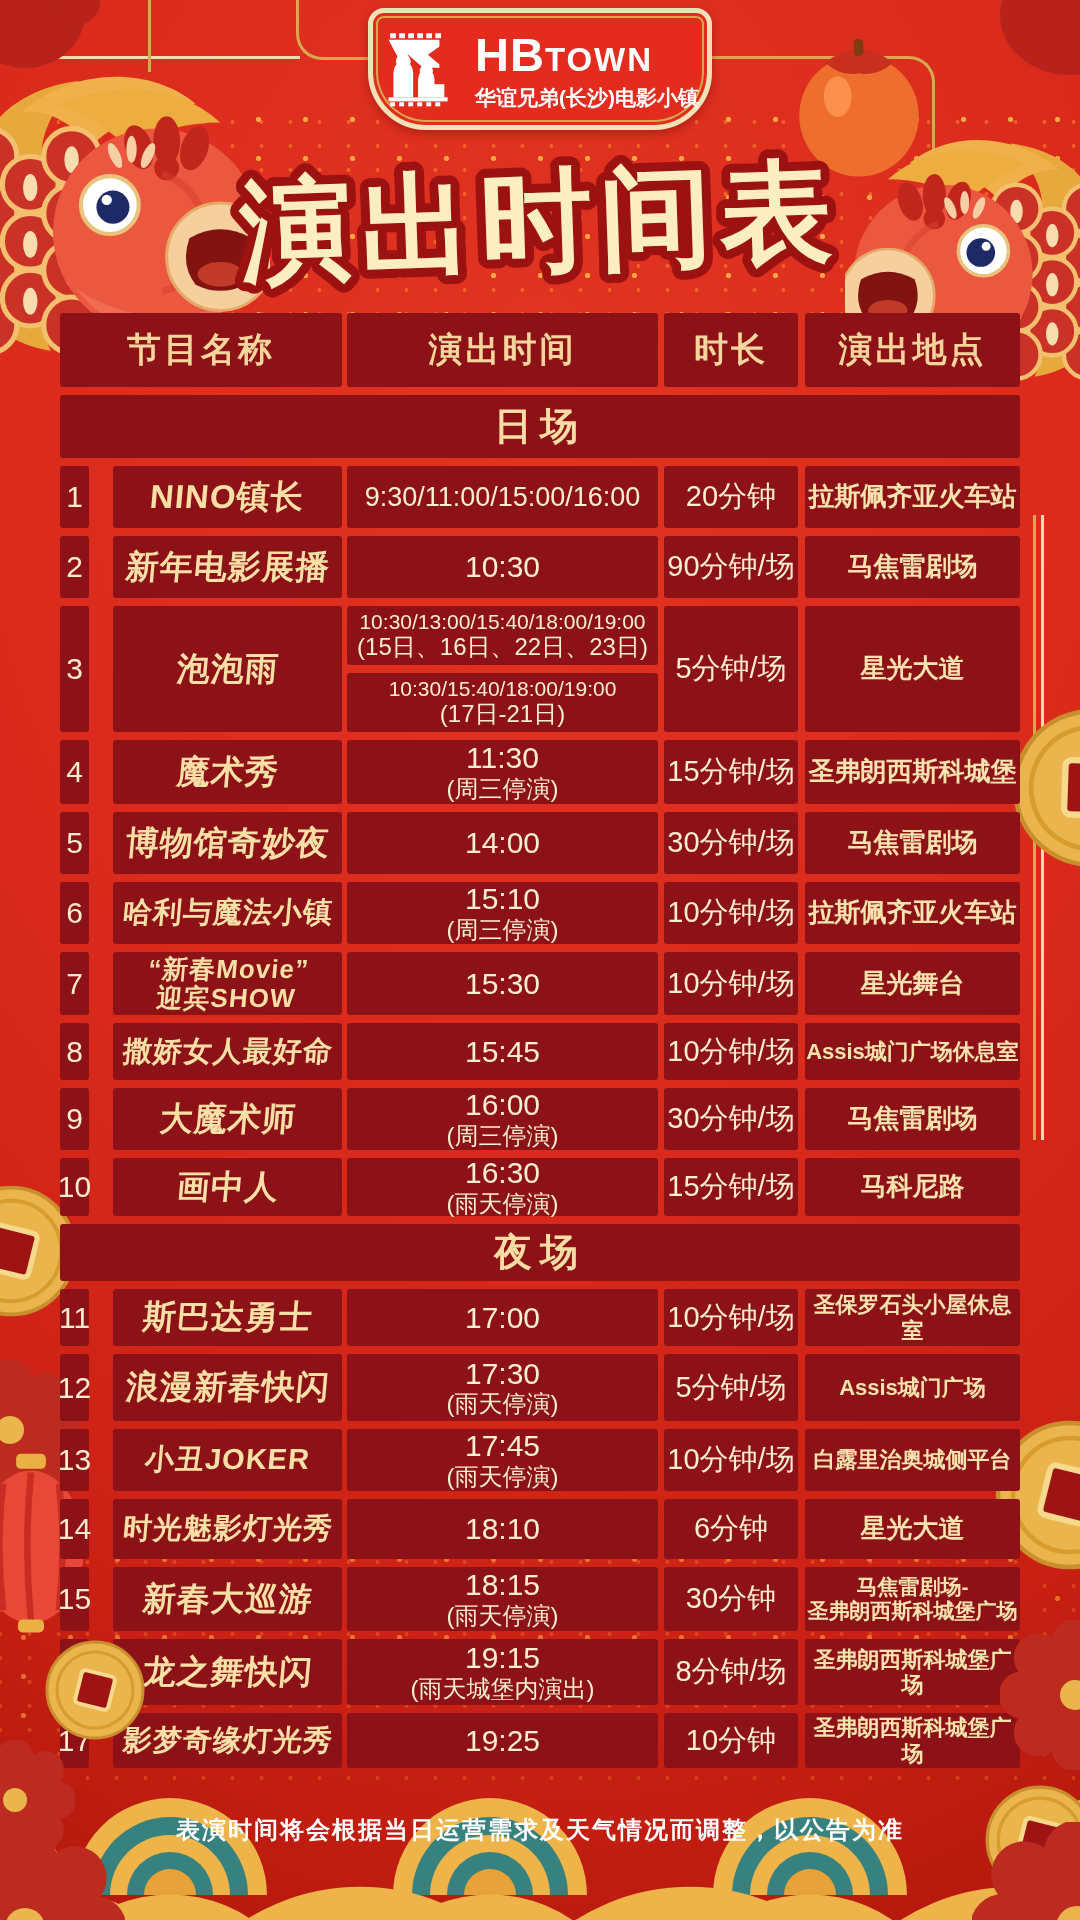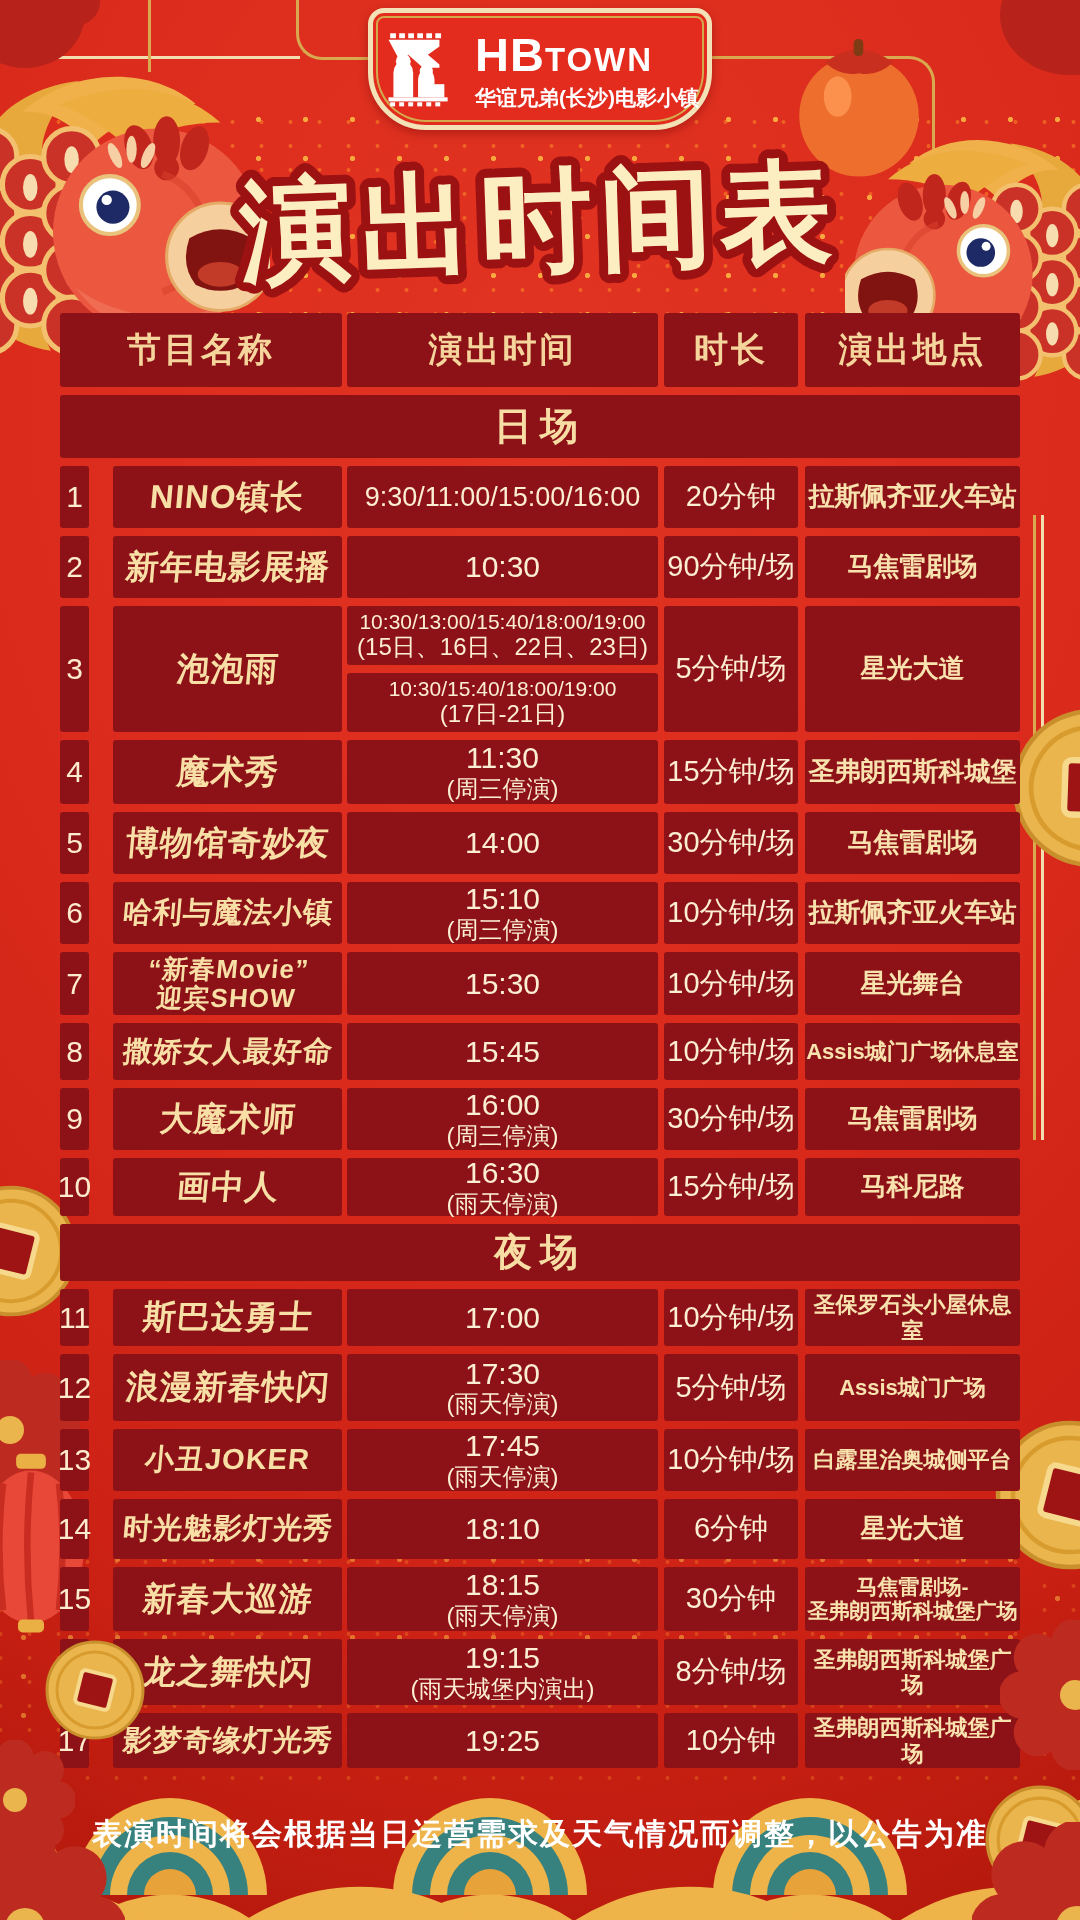"表演时间将会根据当日运营需求及天气情况而调整，以公告为准" .notice { font-size: 30px -> 24px }
